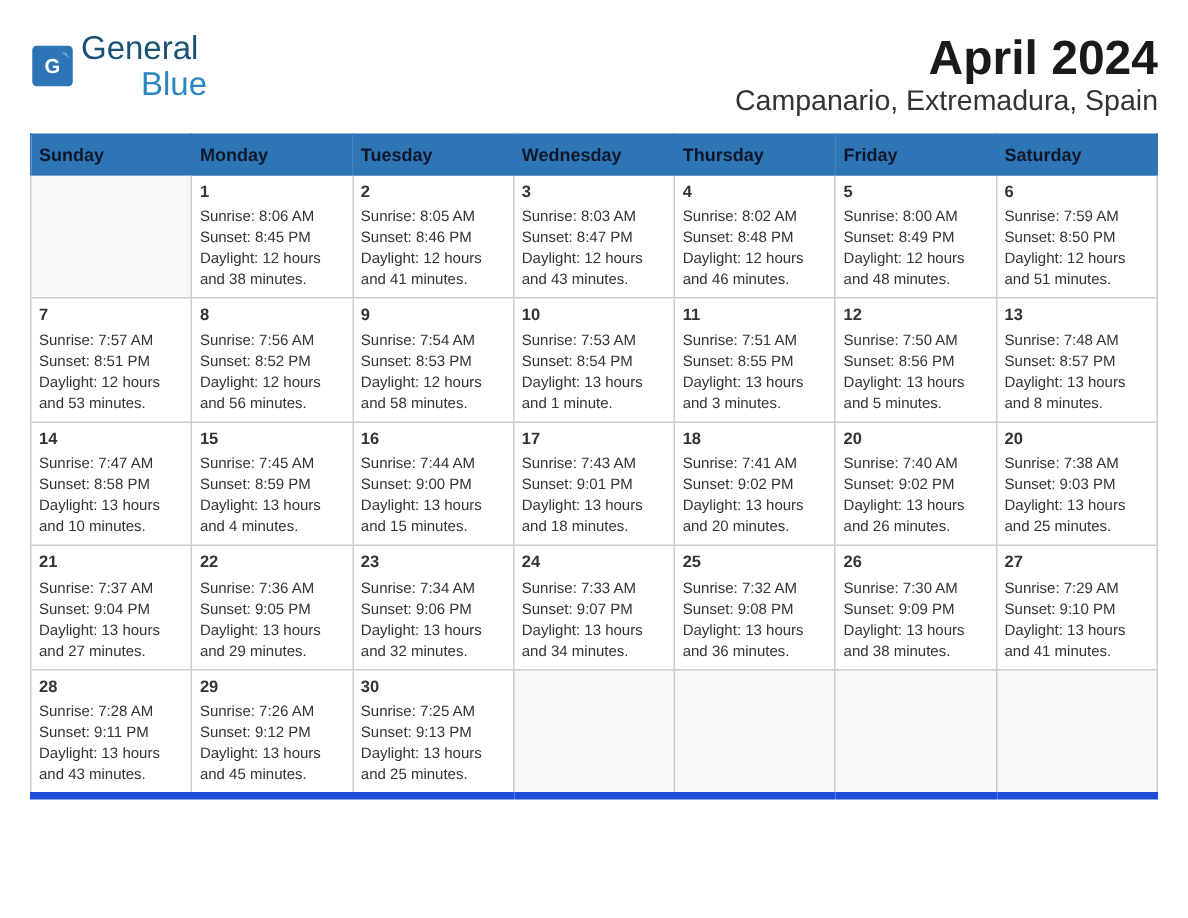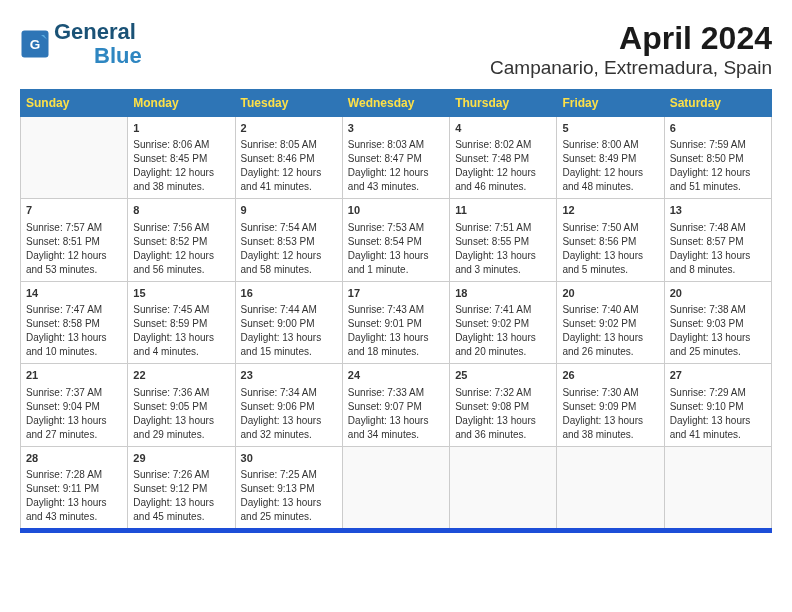"General" .logo-text { font-weight: bold -> normal }
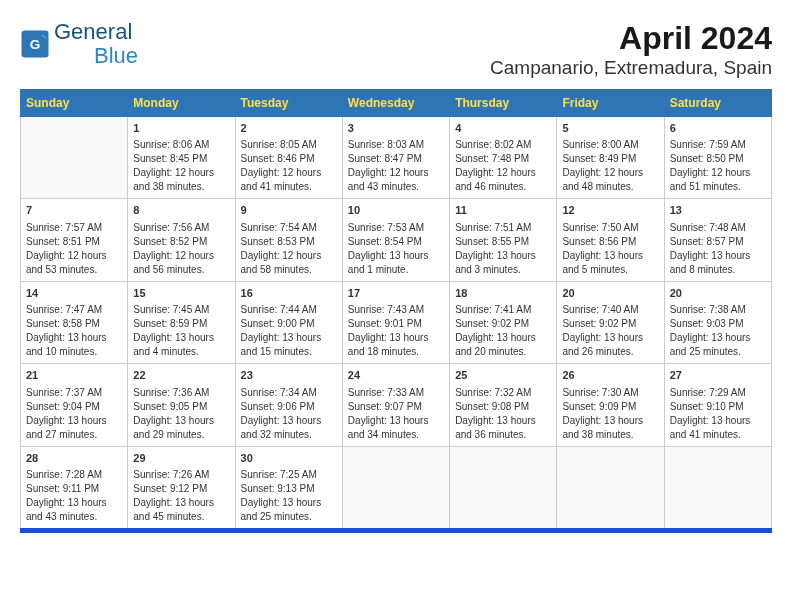"Sunday" thead th { color: #fde047 -> #0f172a }
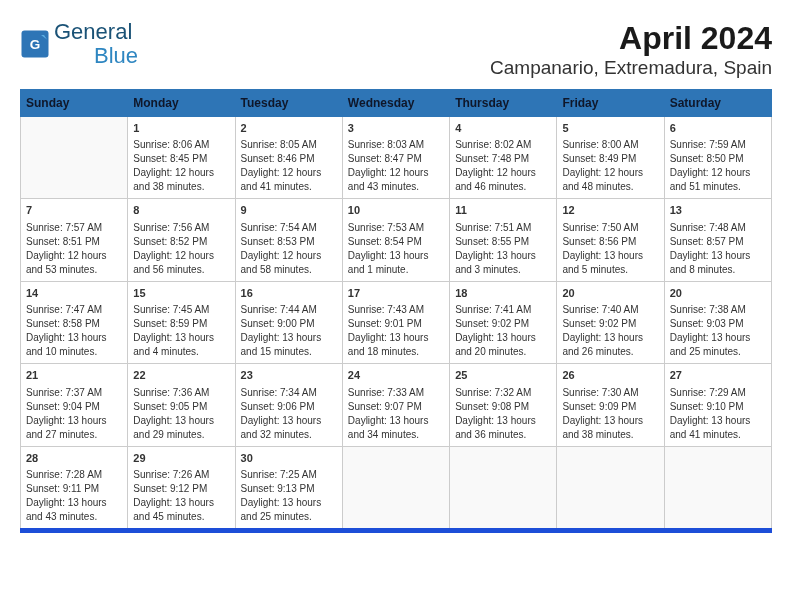"Sunset: 7:48 PM" div { text: 7:48 -> 8:48 }
